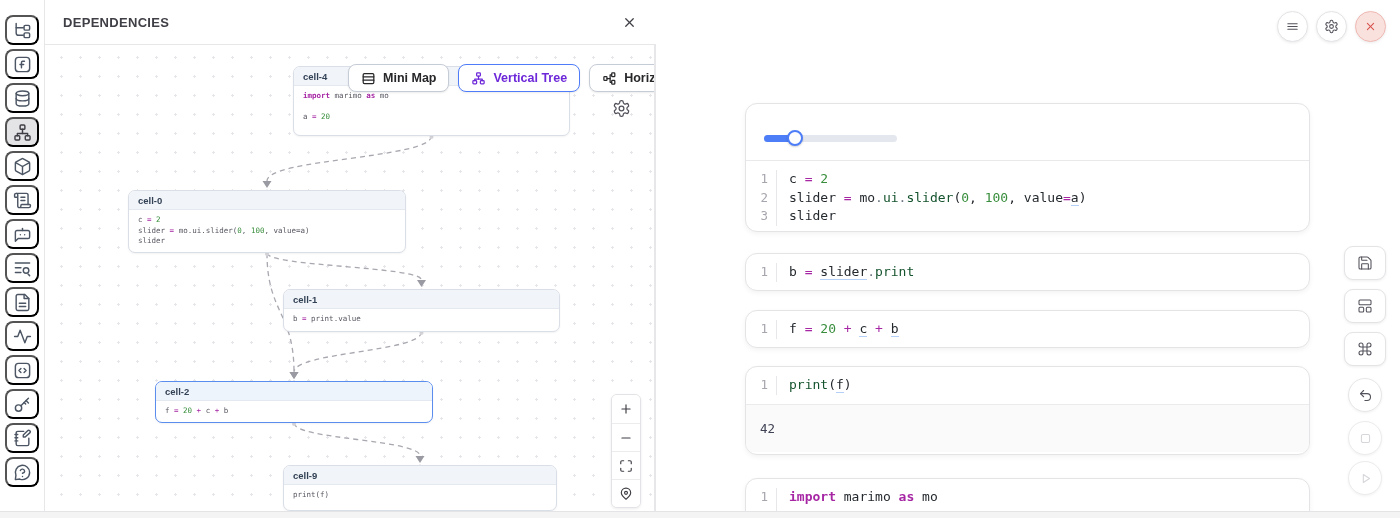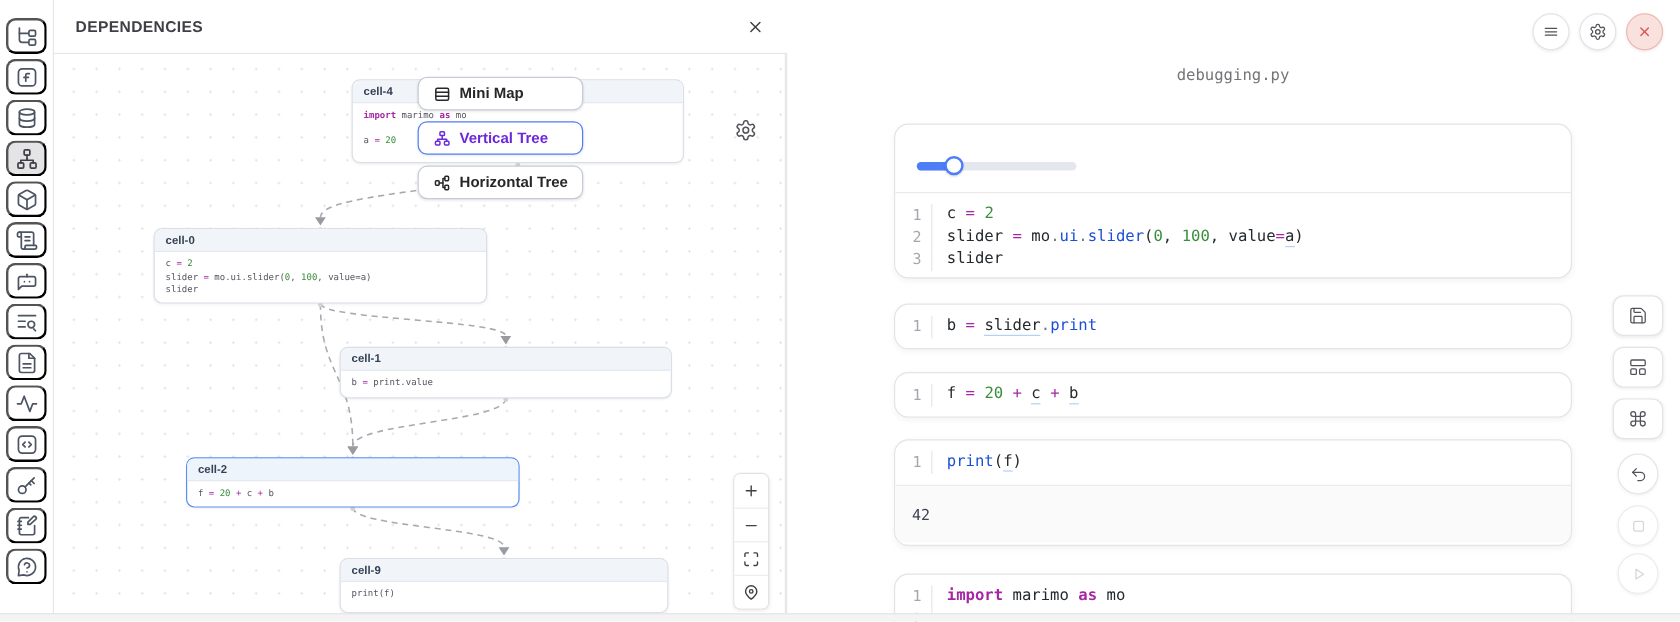"debugging.py" div.nb-title { html: <div>debugging.py</div> -> none }
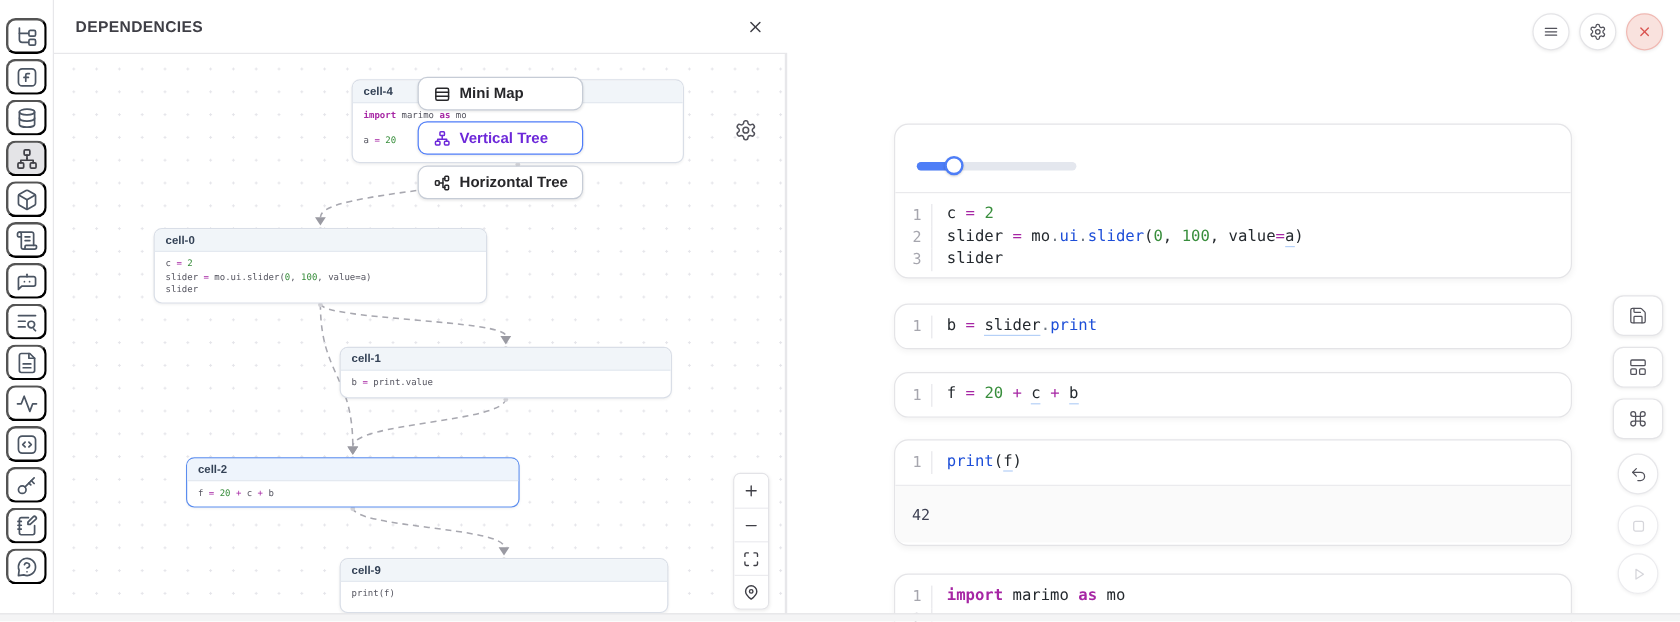"Mini Map" .view-btns { flex-direction: column -> none }
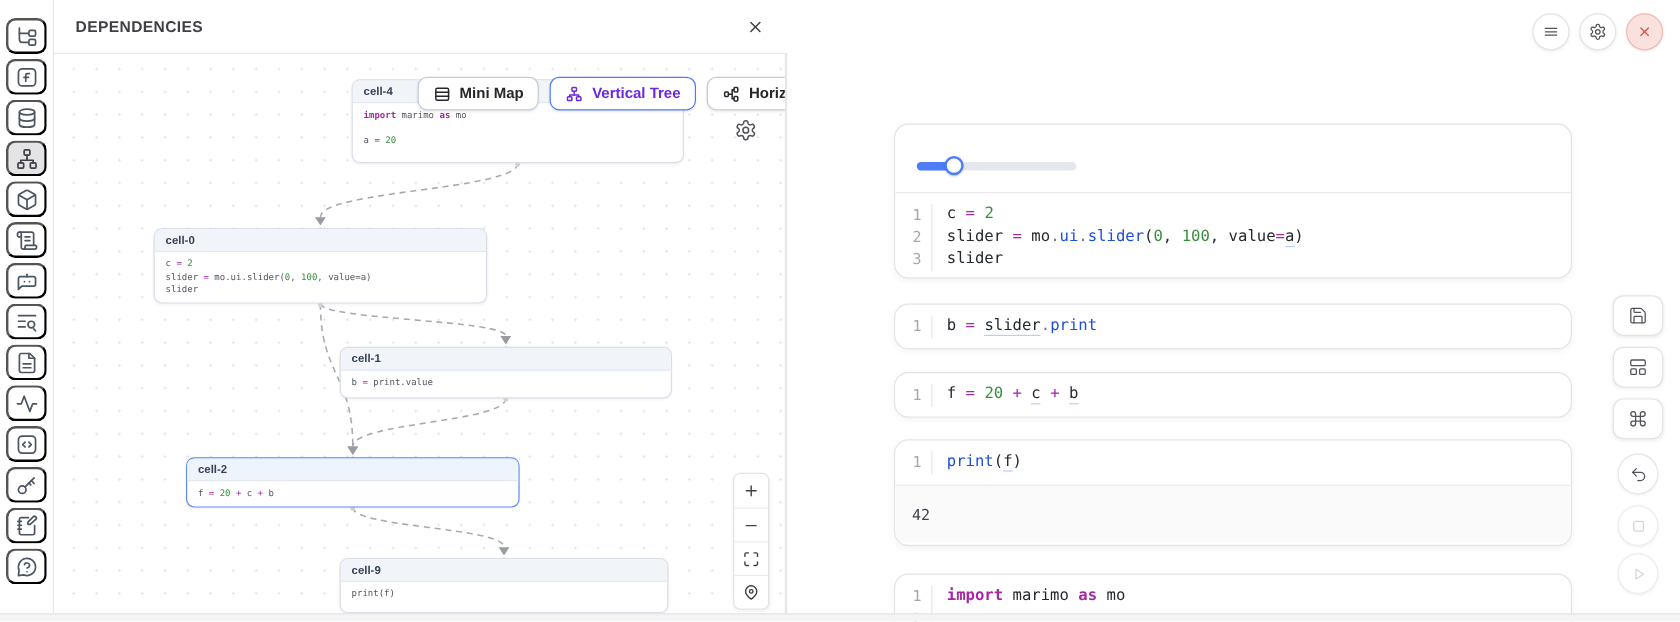"ui" .tk-f { color: #1d4ed8 -> #14532d }
